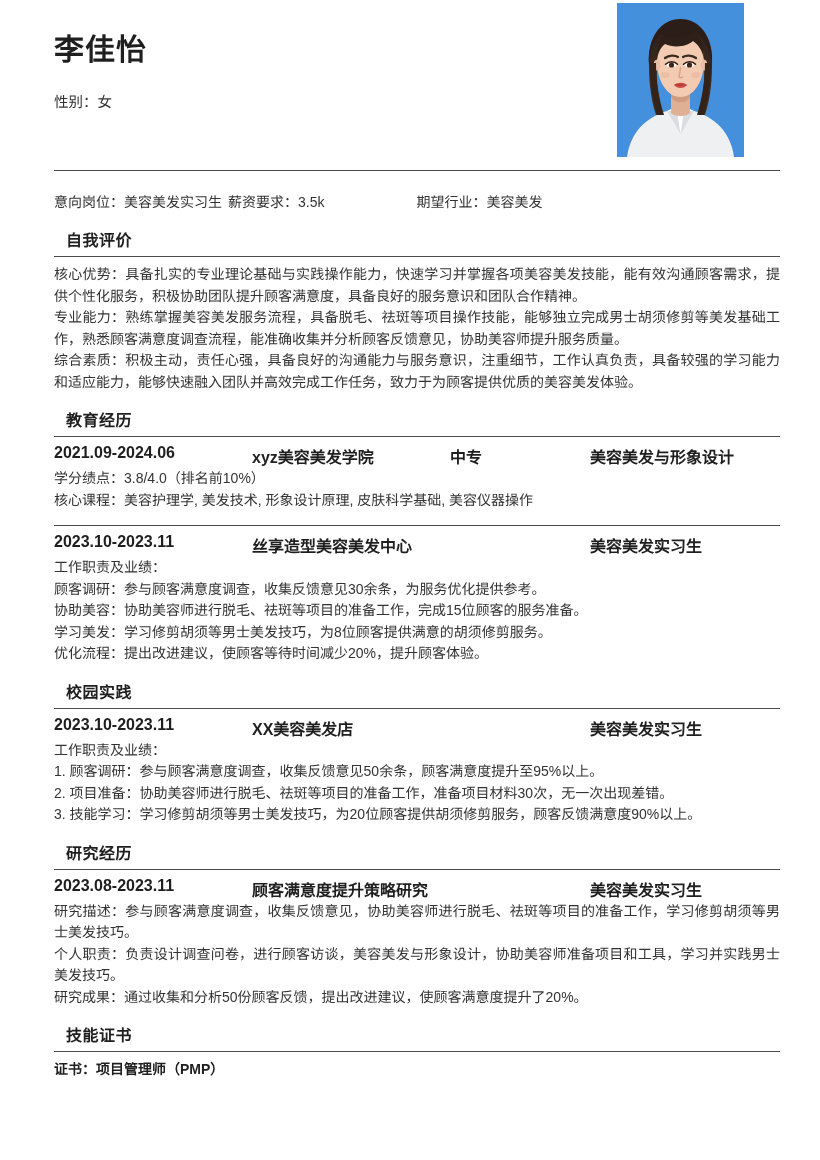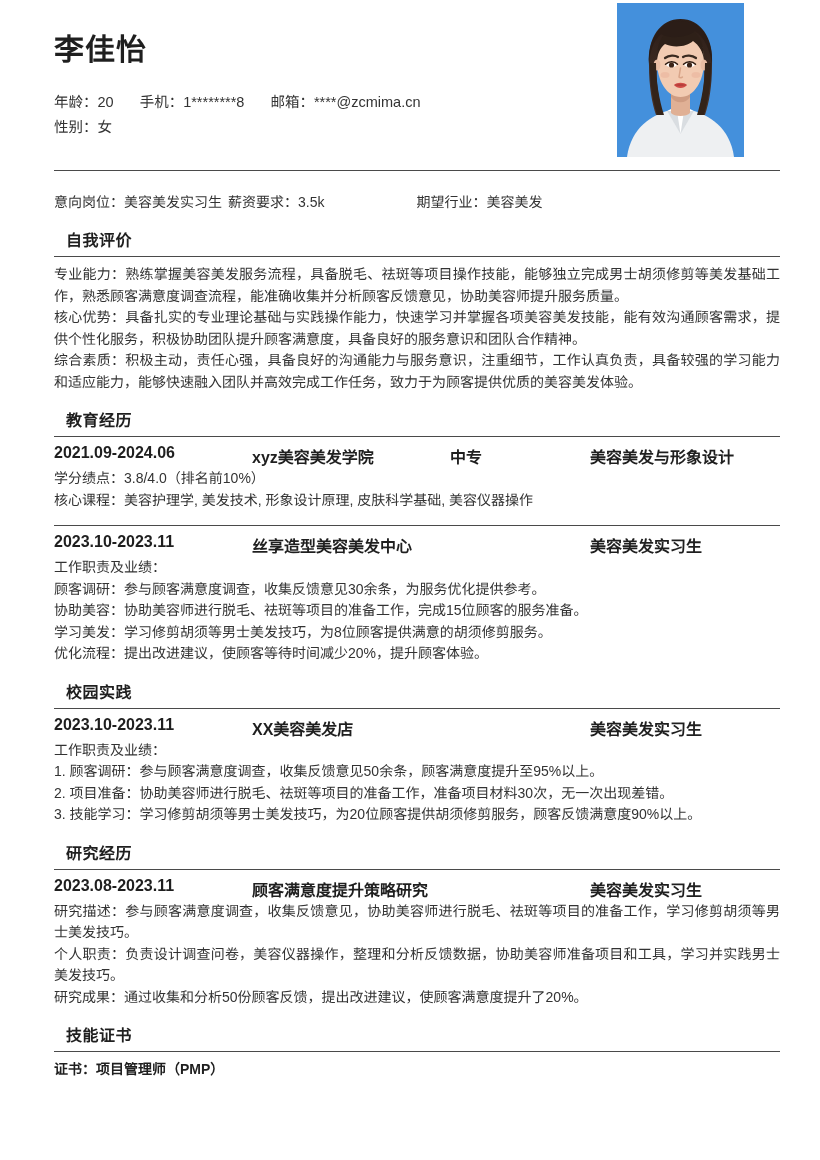"年龄：20 手机：1********8 邮箱：****@zcmima.cn" div.contact-row { html: <div> <span> <span>年龄：</span><span>20</span> </span><span></span><span> <span>手机：</span><span>1********8</span> </span><span></span><span> <span>邮箱：</span><span>****@zcmima.cn</span> </span> </div> -> none }
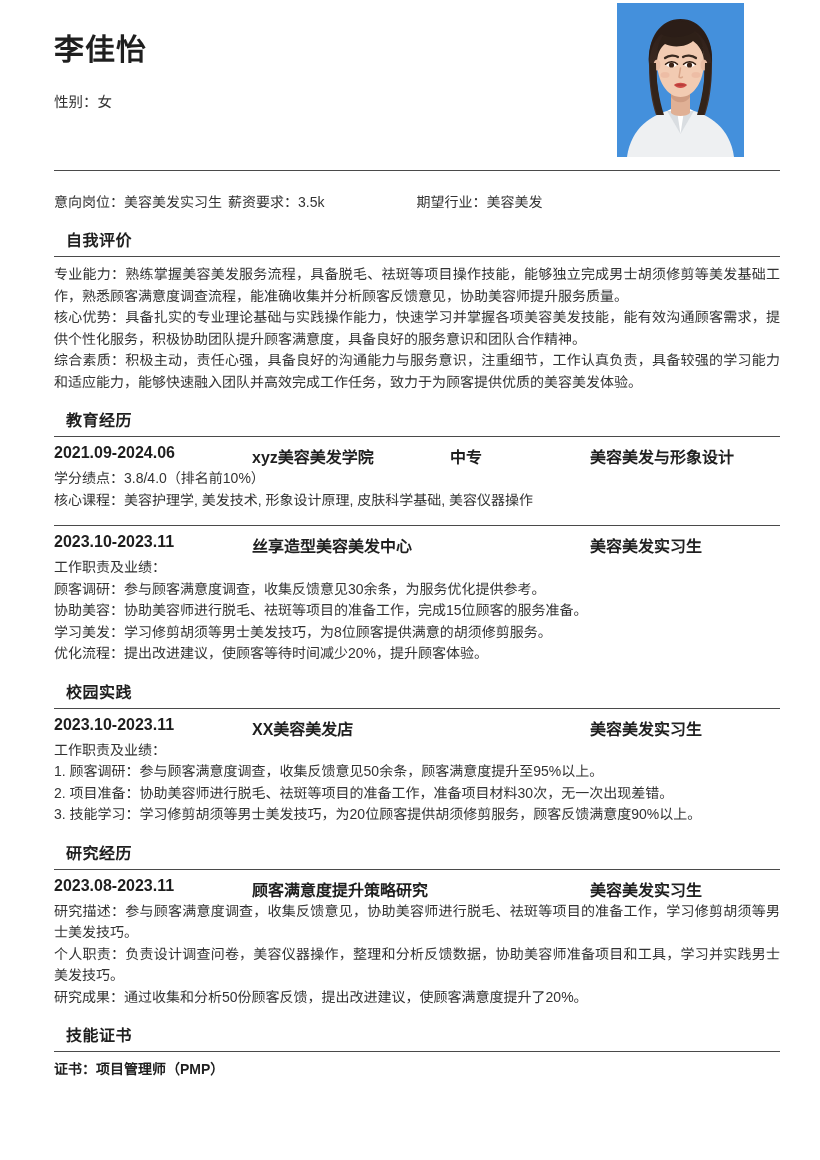"专业能力：熟练掌握美容美发服务流程，具备脱毛、祛斑等项目操作技能，能够独立完成男" p.para { order: before "核心优势：具备扎实的专业理论基础与实践操作能力，快速学习并掌握各项美容美发技能，" -> after "核心优势：具备扎实的专业理论基础与实践操作能力，快速学习并掌握各项美容美发技能，" }
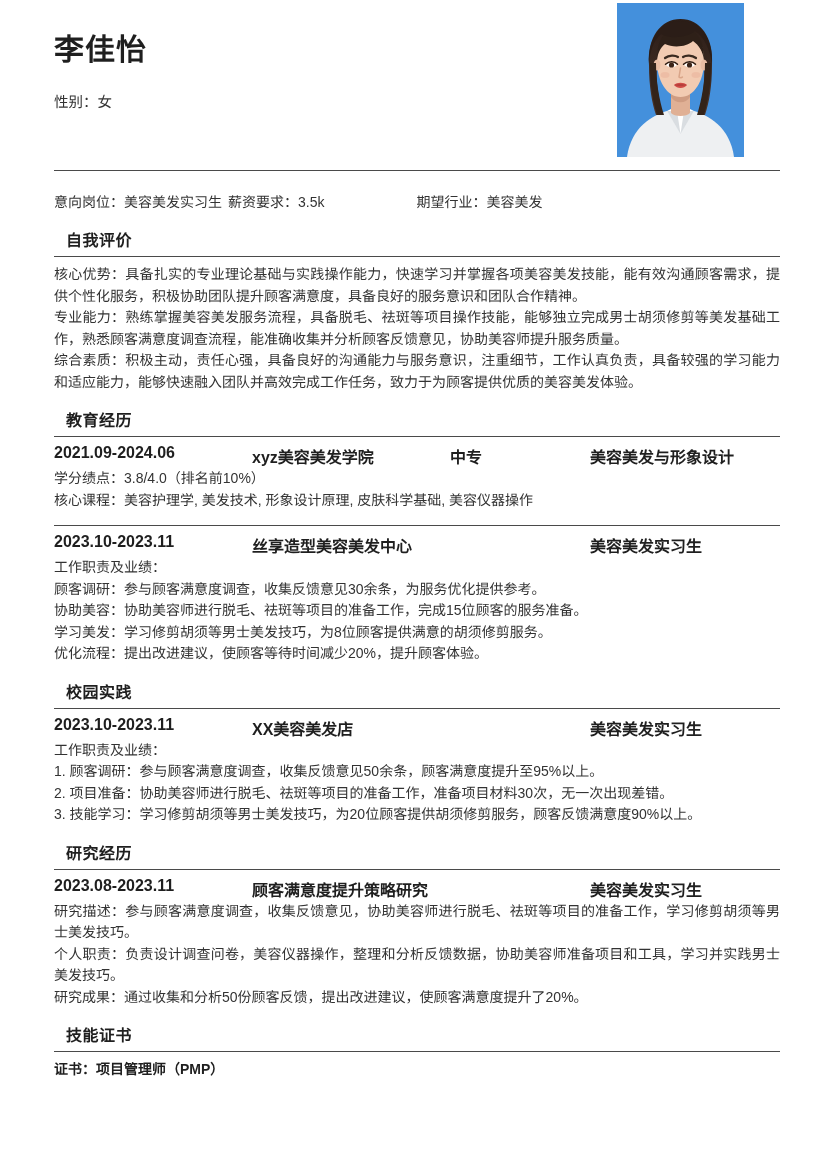"个人职责：负责设计调查问卷，美容仪器操作，整理和分析反馈数据，协助美容师准备项目" p.para { text: 美容仪器操作，整理和分析反馈数据 -> 进行顾客访谈，美容美发与形象设计 }
